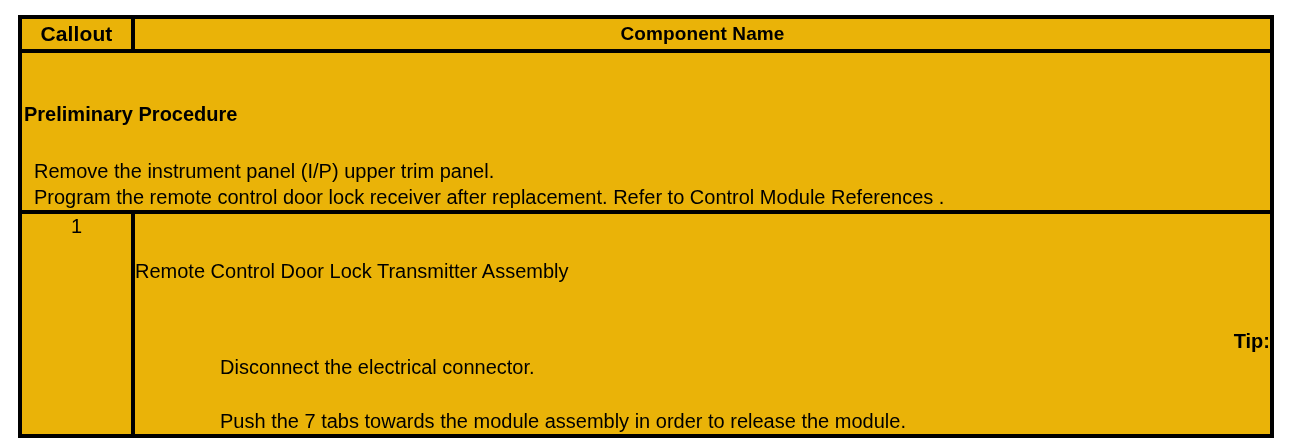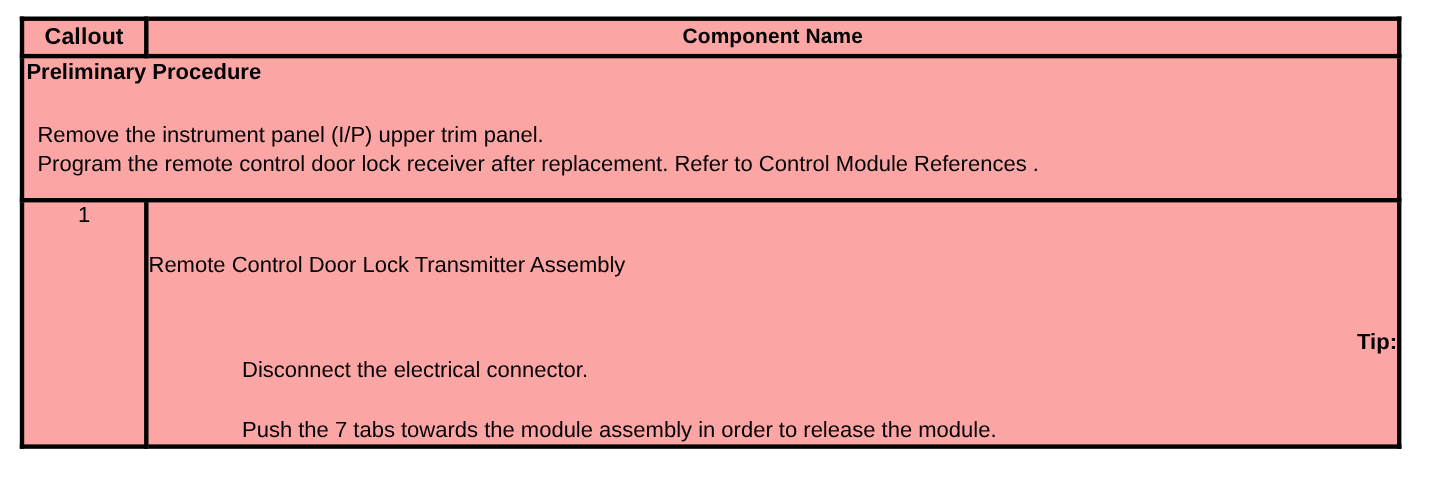"Callout" .proc-table td { background: #fca5a5 -> #eab308 }
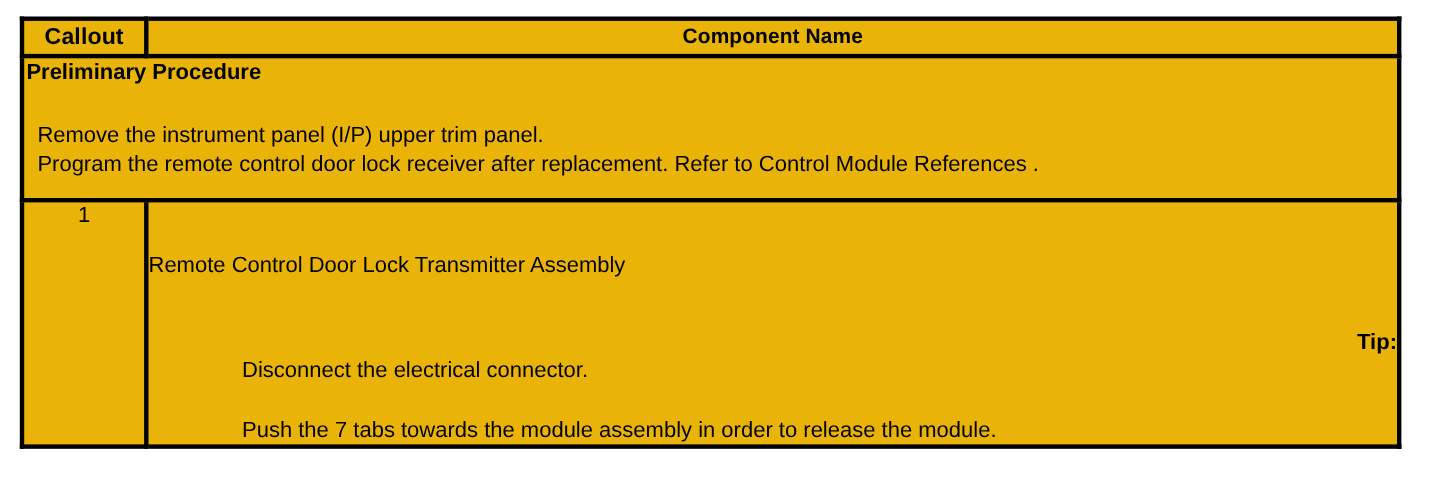"Preliminary Procedure" .prelim-title { margin-top: none -> 48px }
